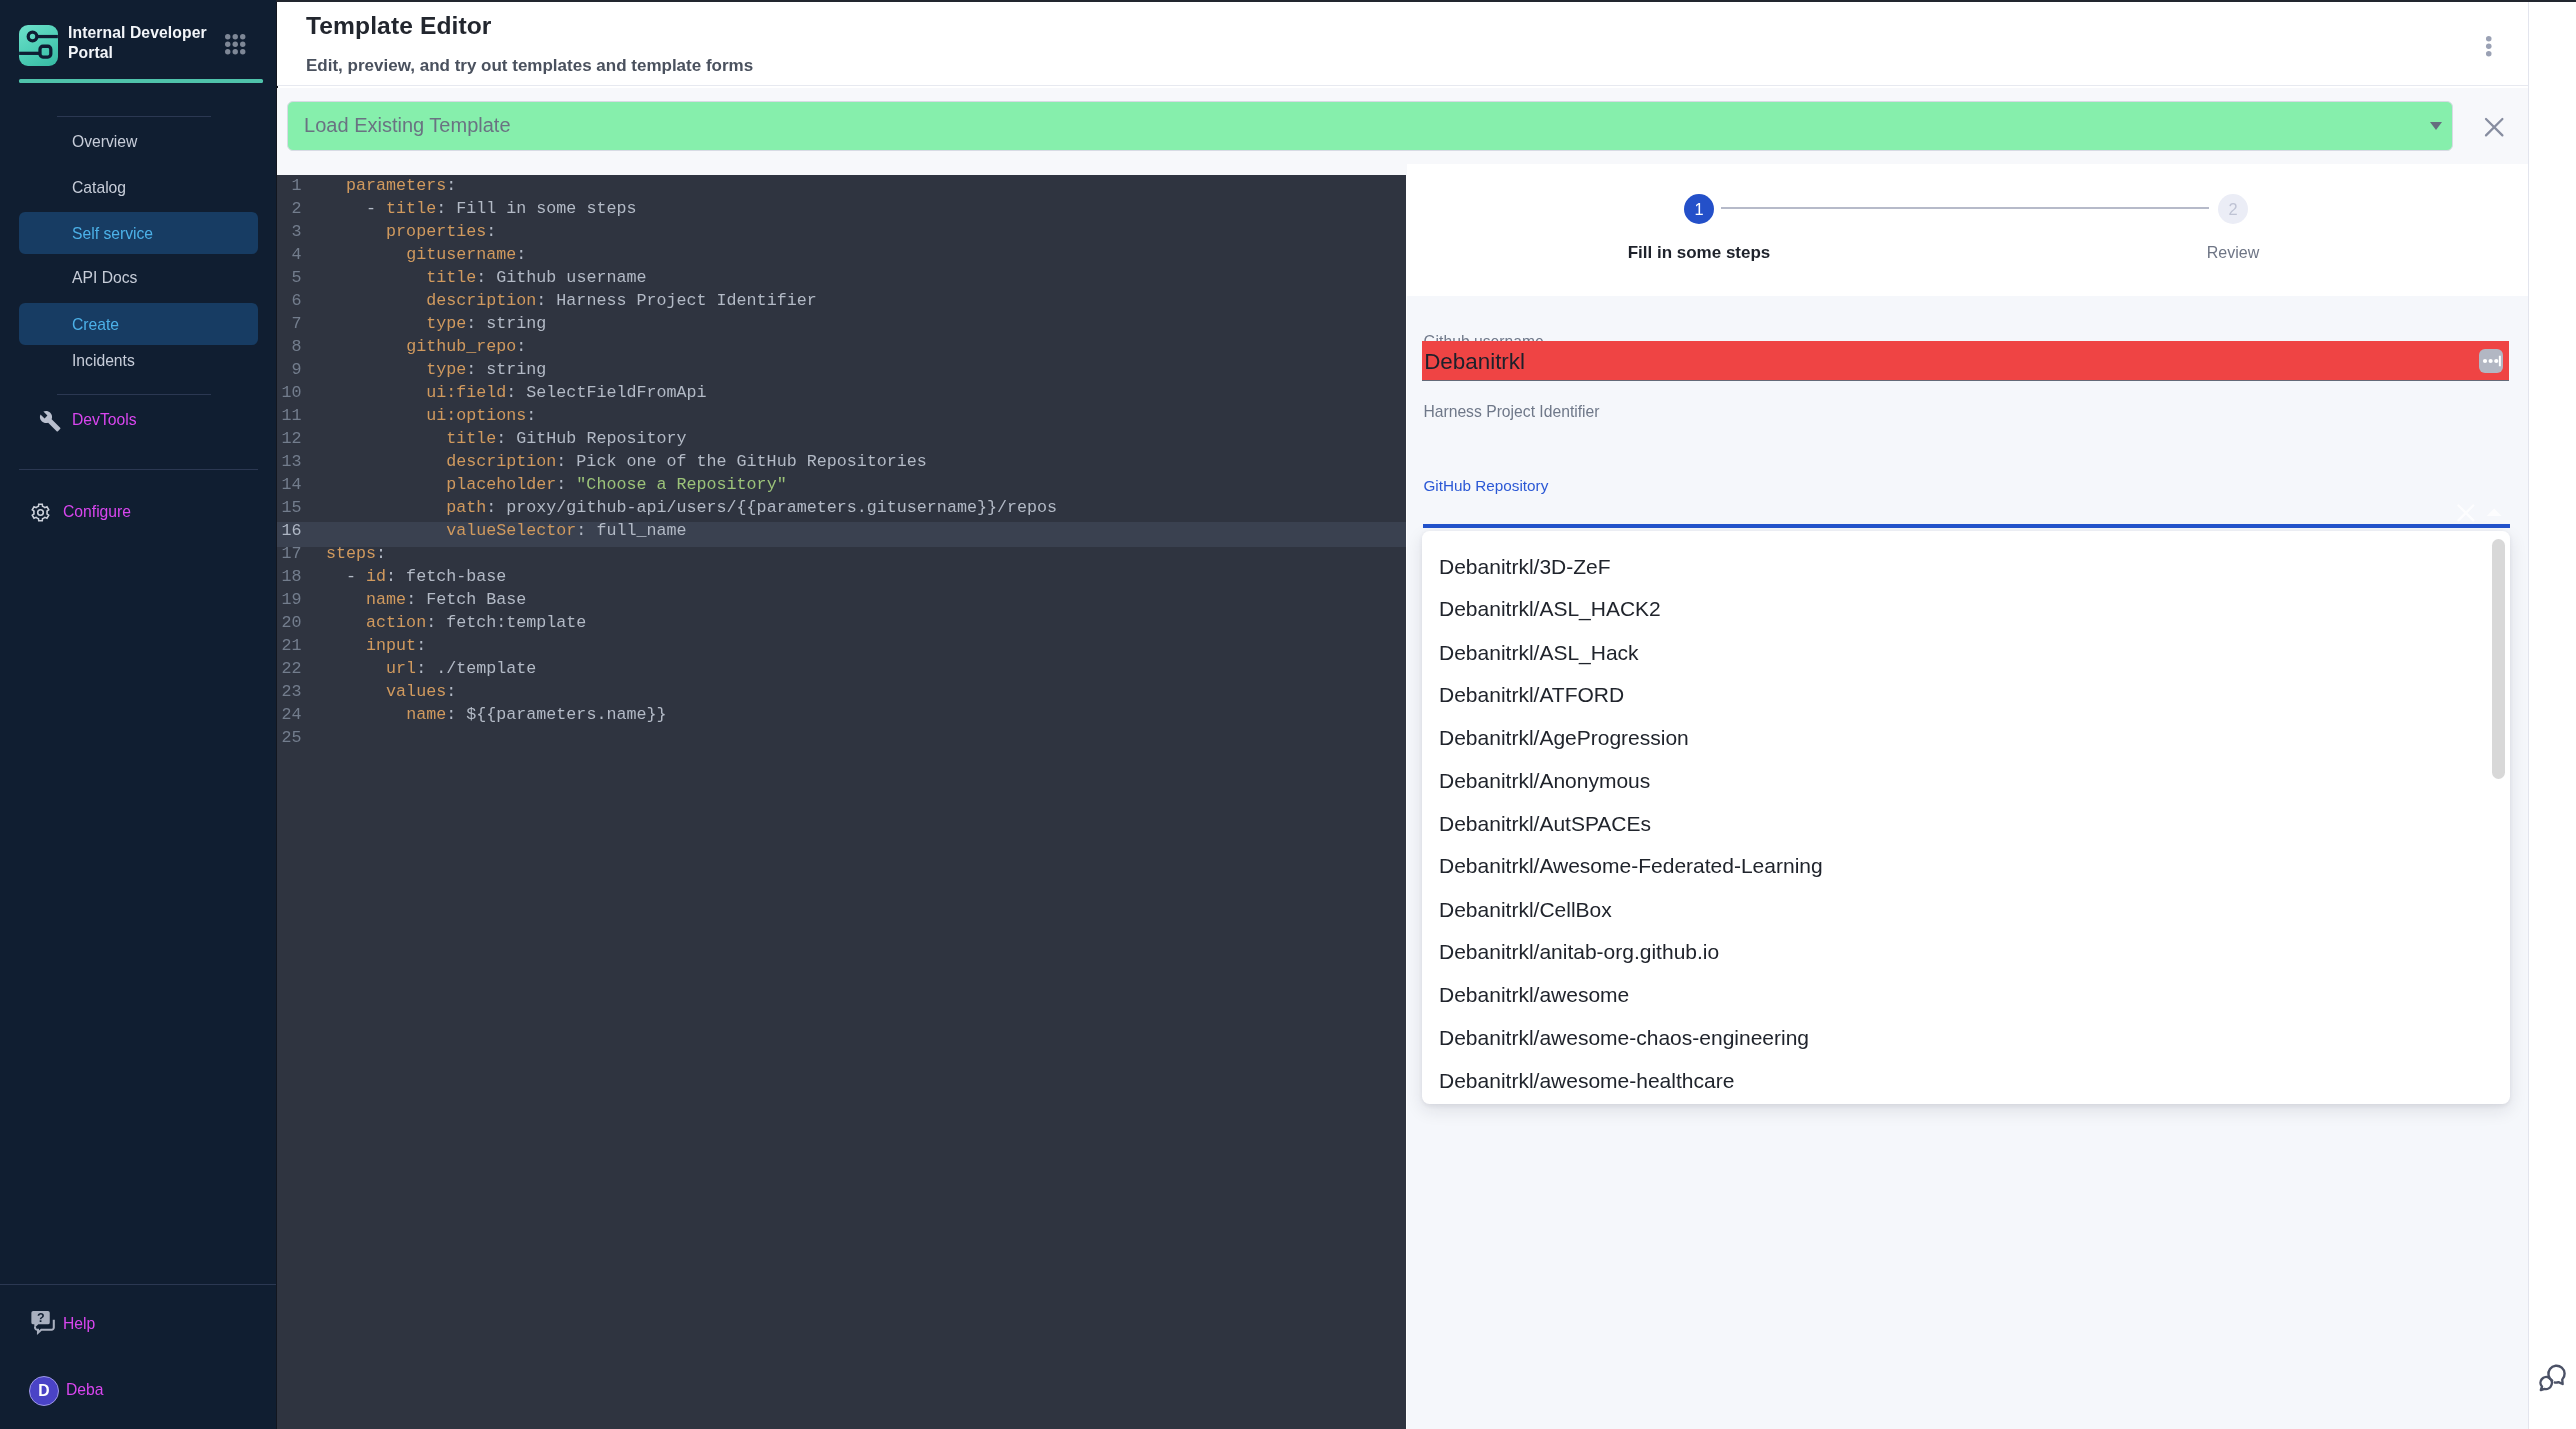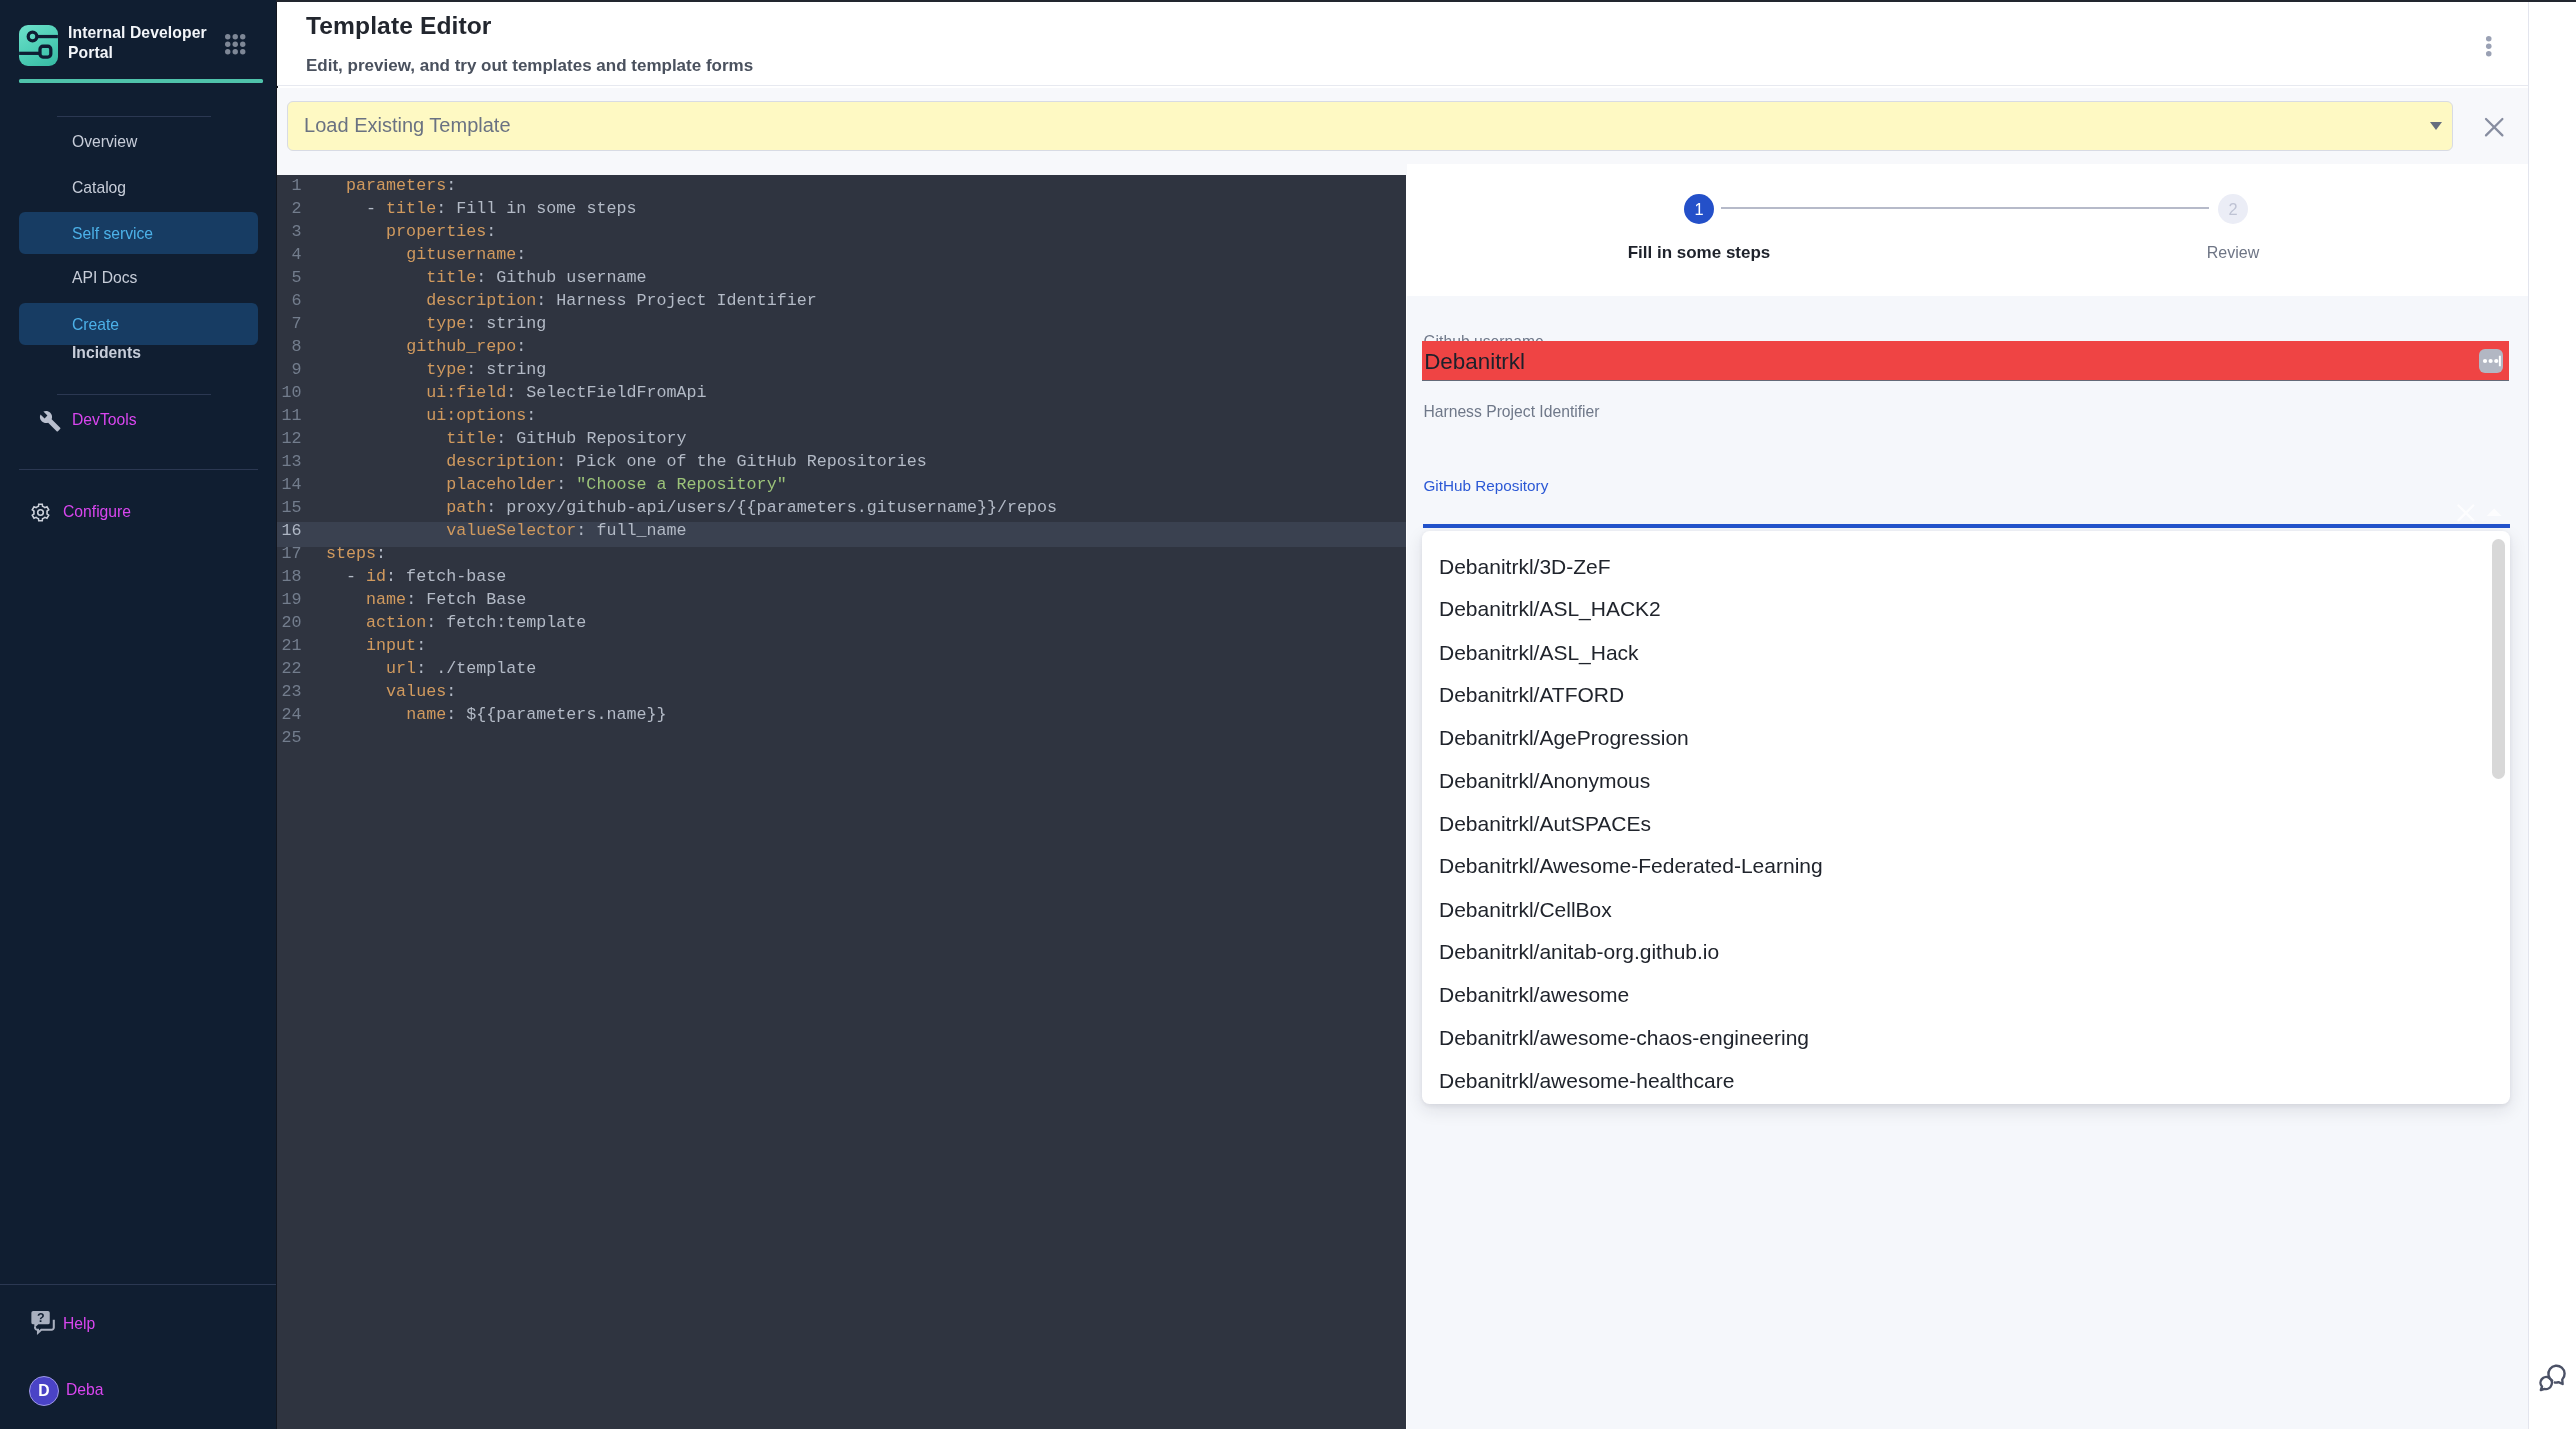"Load Existing Template" #selbox { background: #fef9c3 -> #86efac }
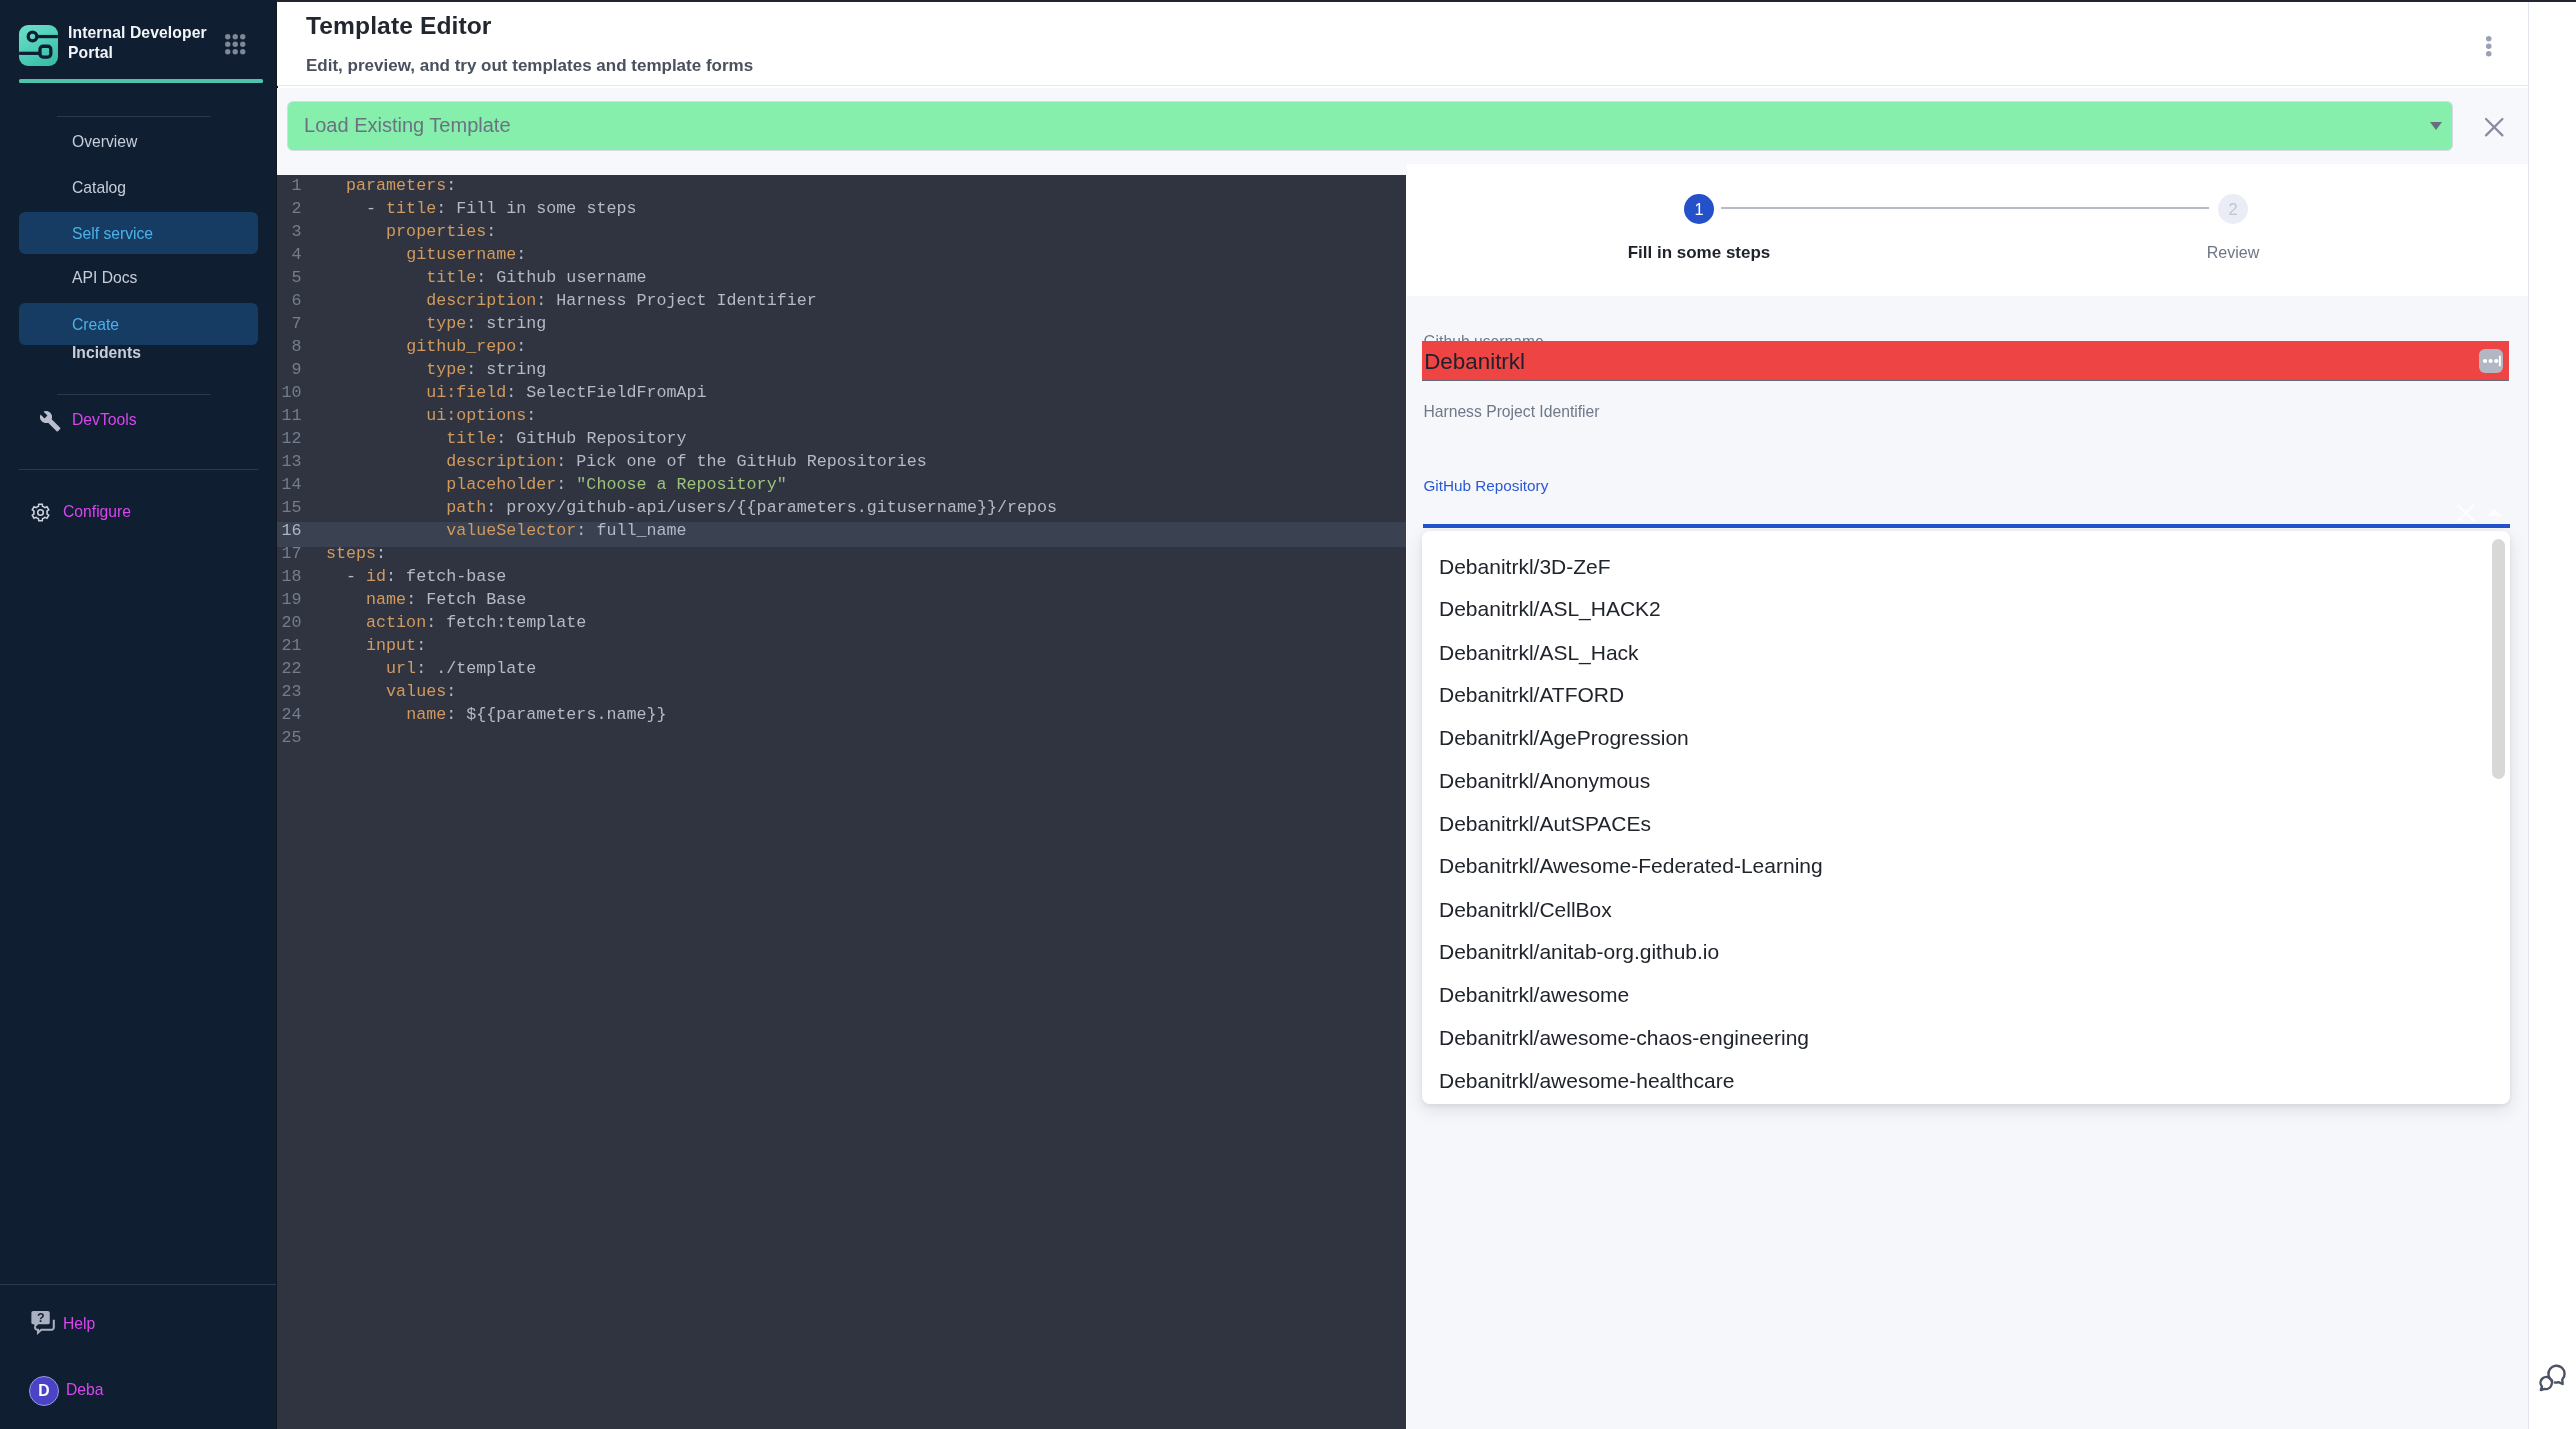"Incidents" div.navitem { font-weight: bold -> none; top: 344px -> 352px }
